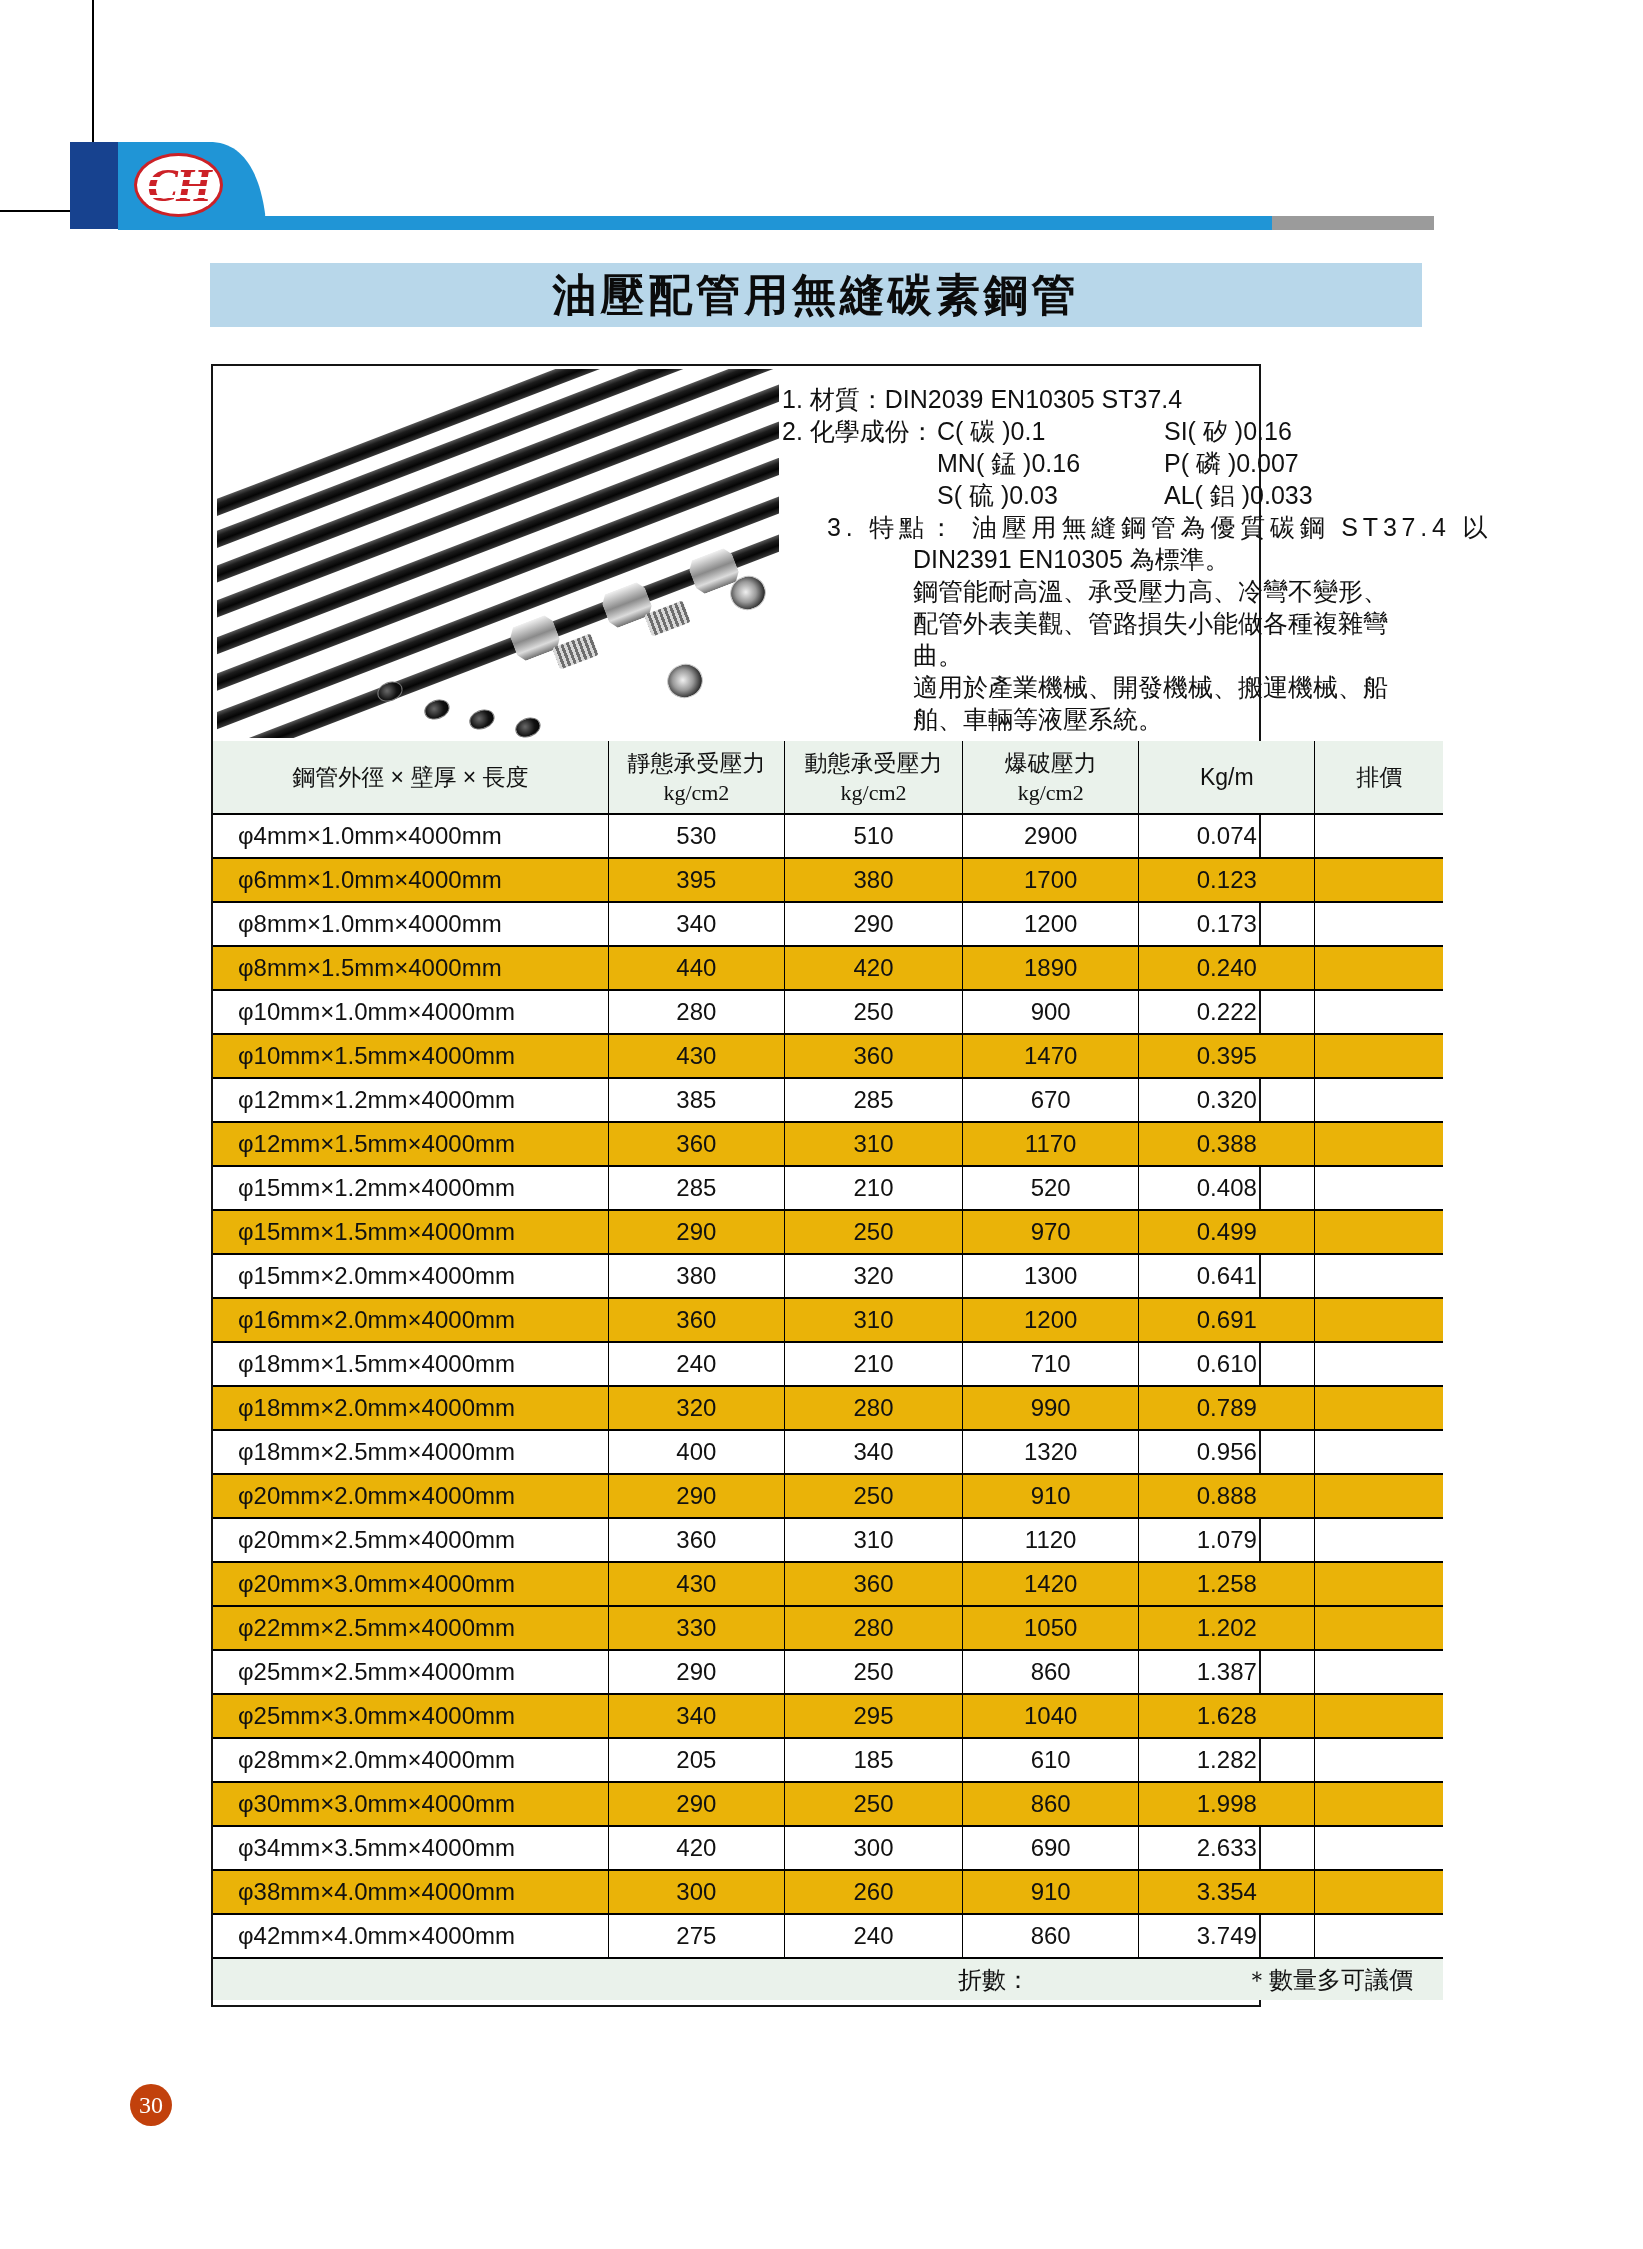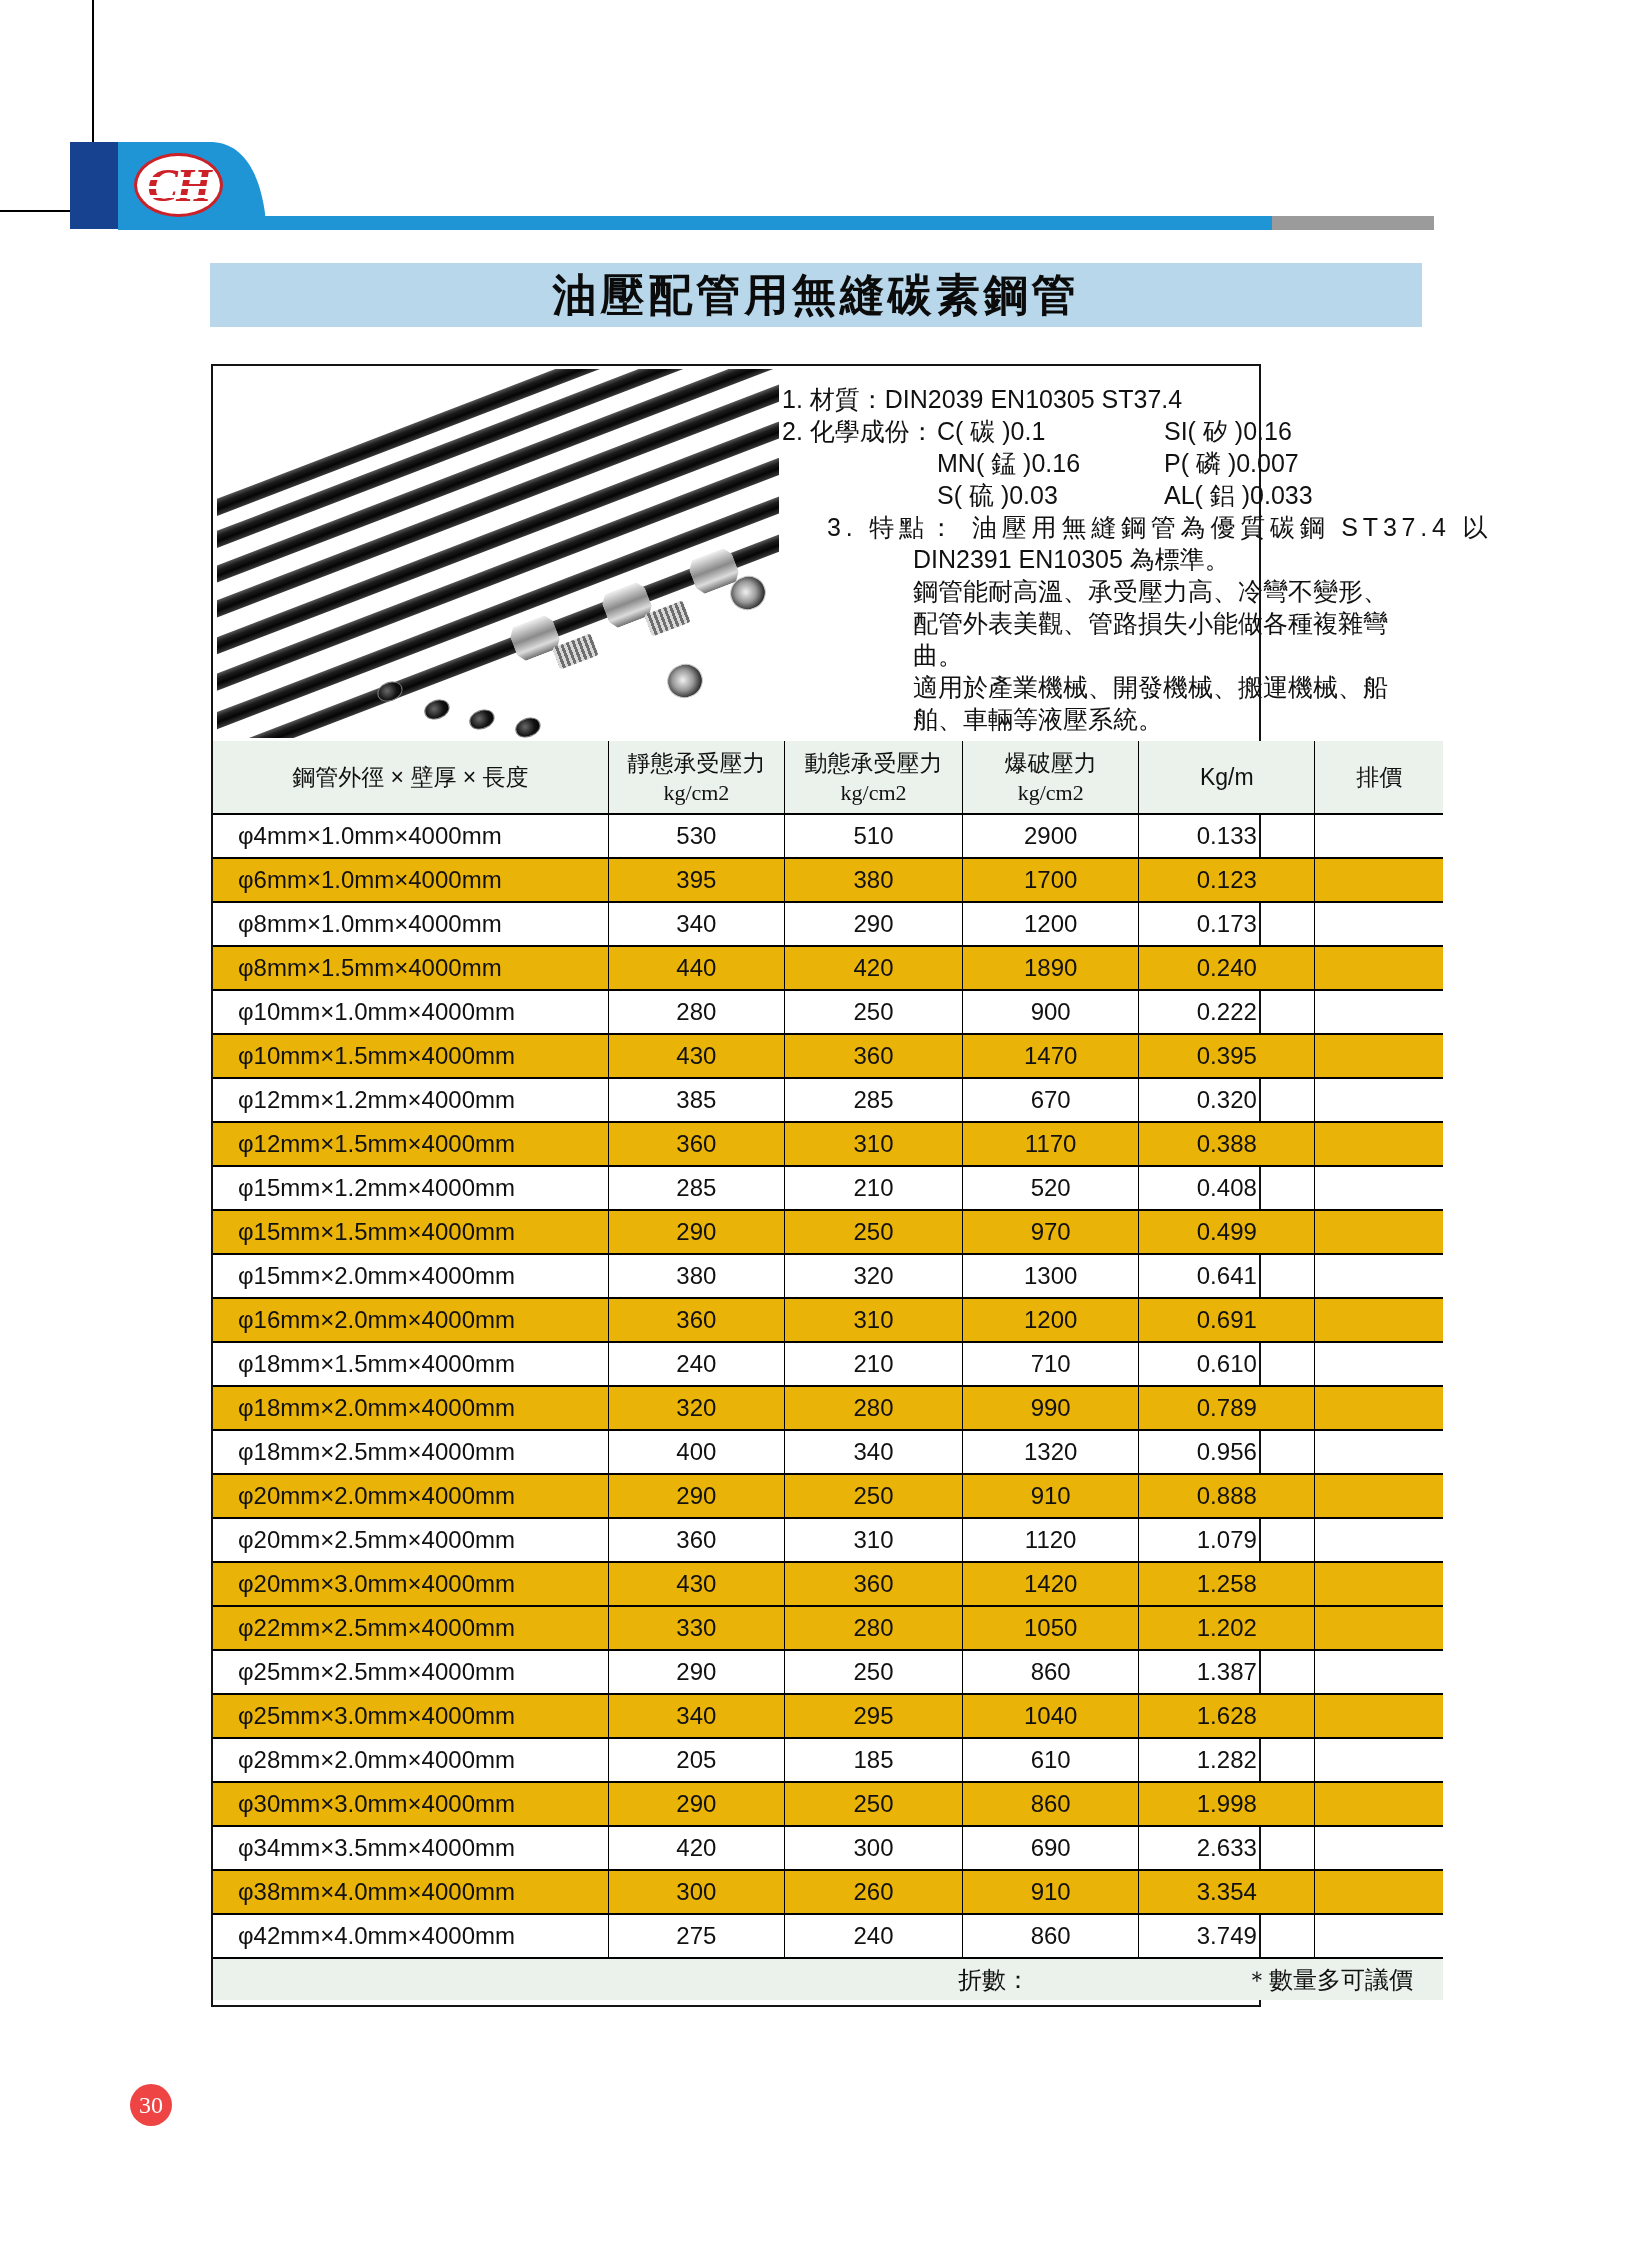"0.133" td.cell-num { text: 0.133 -> 0.074 }
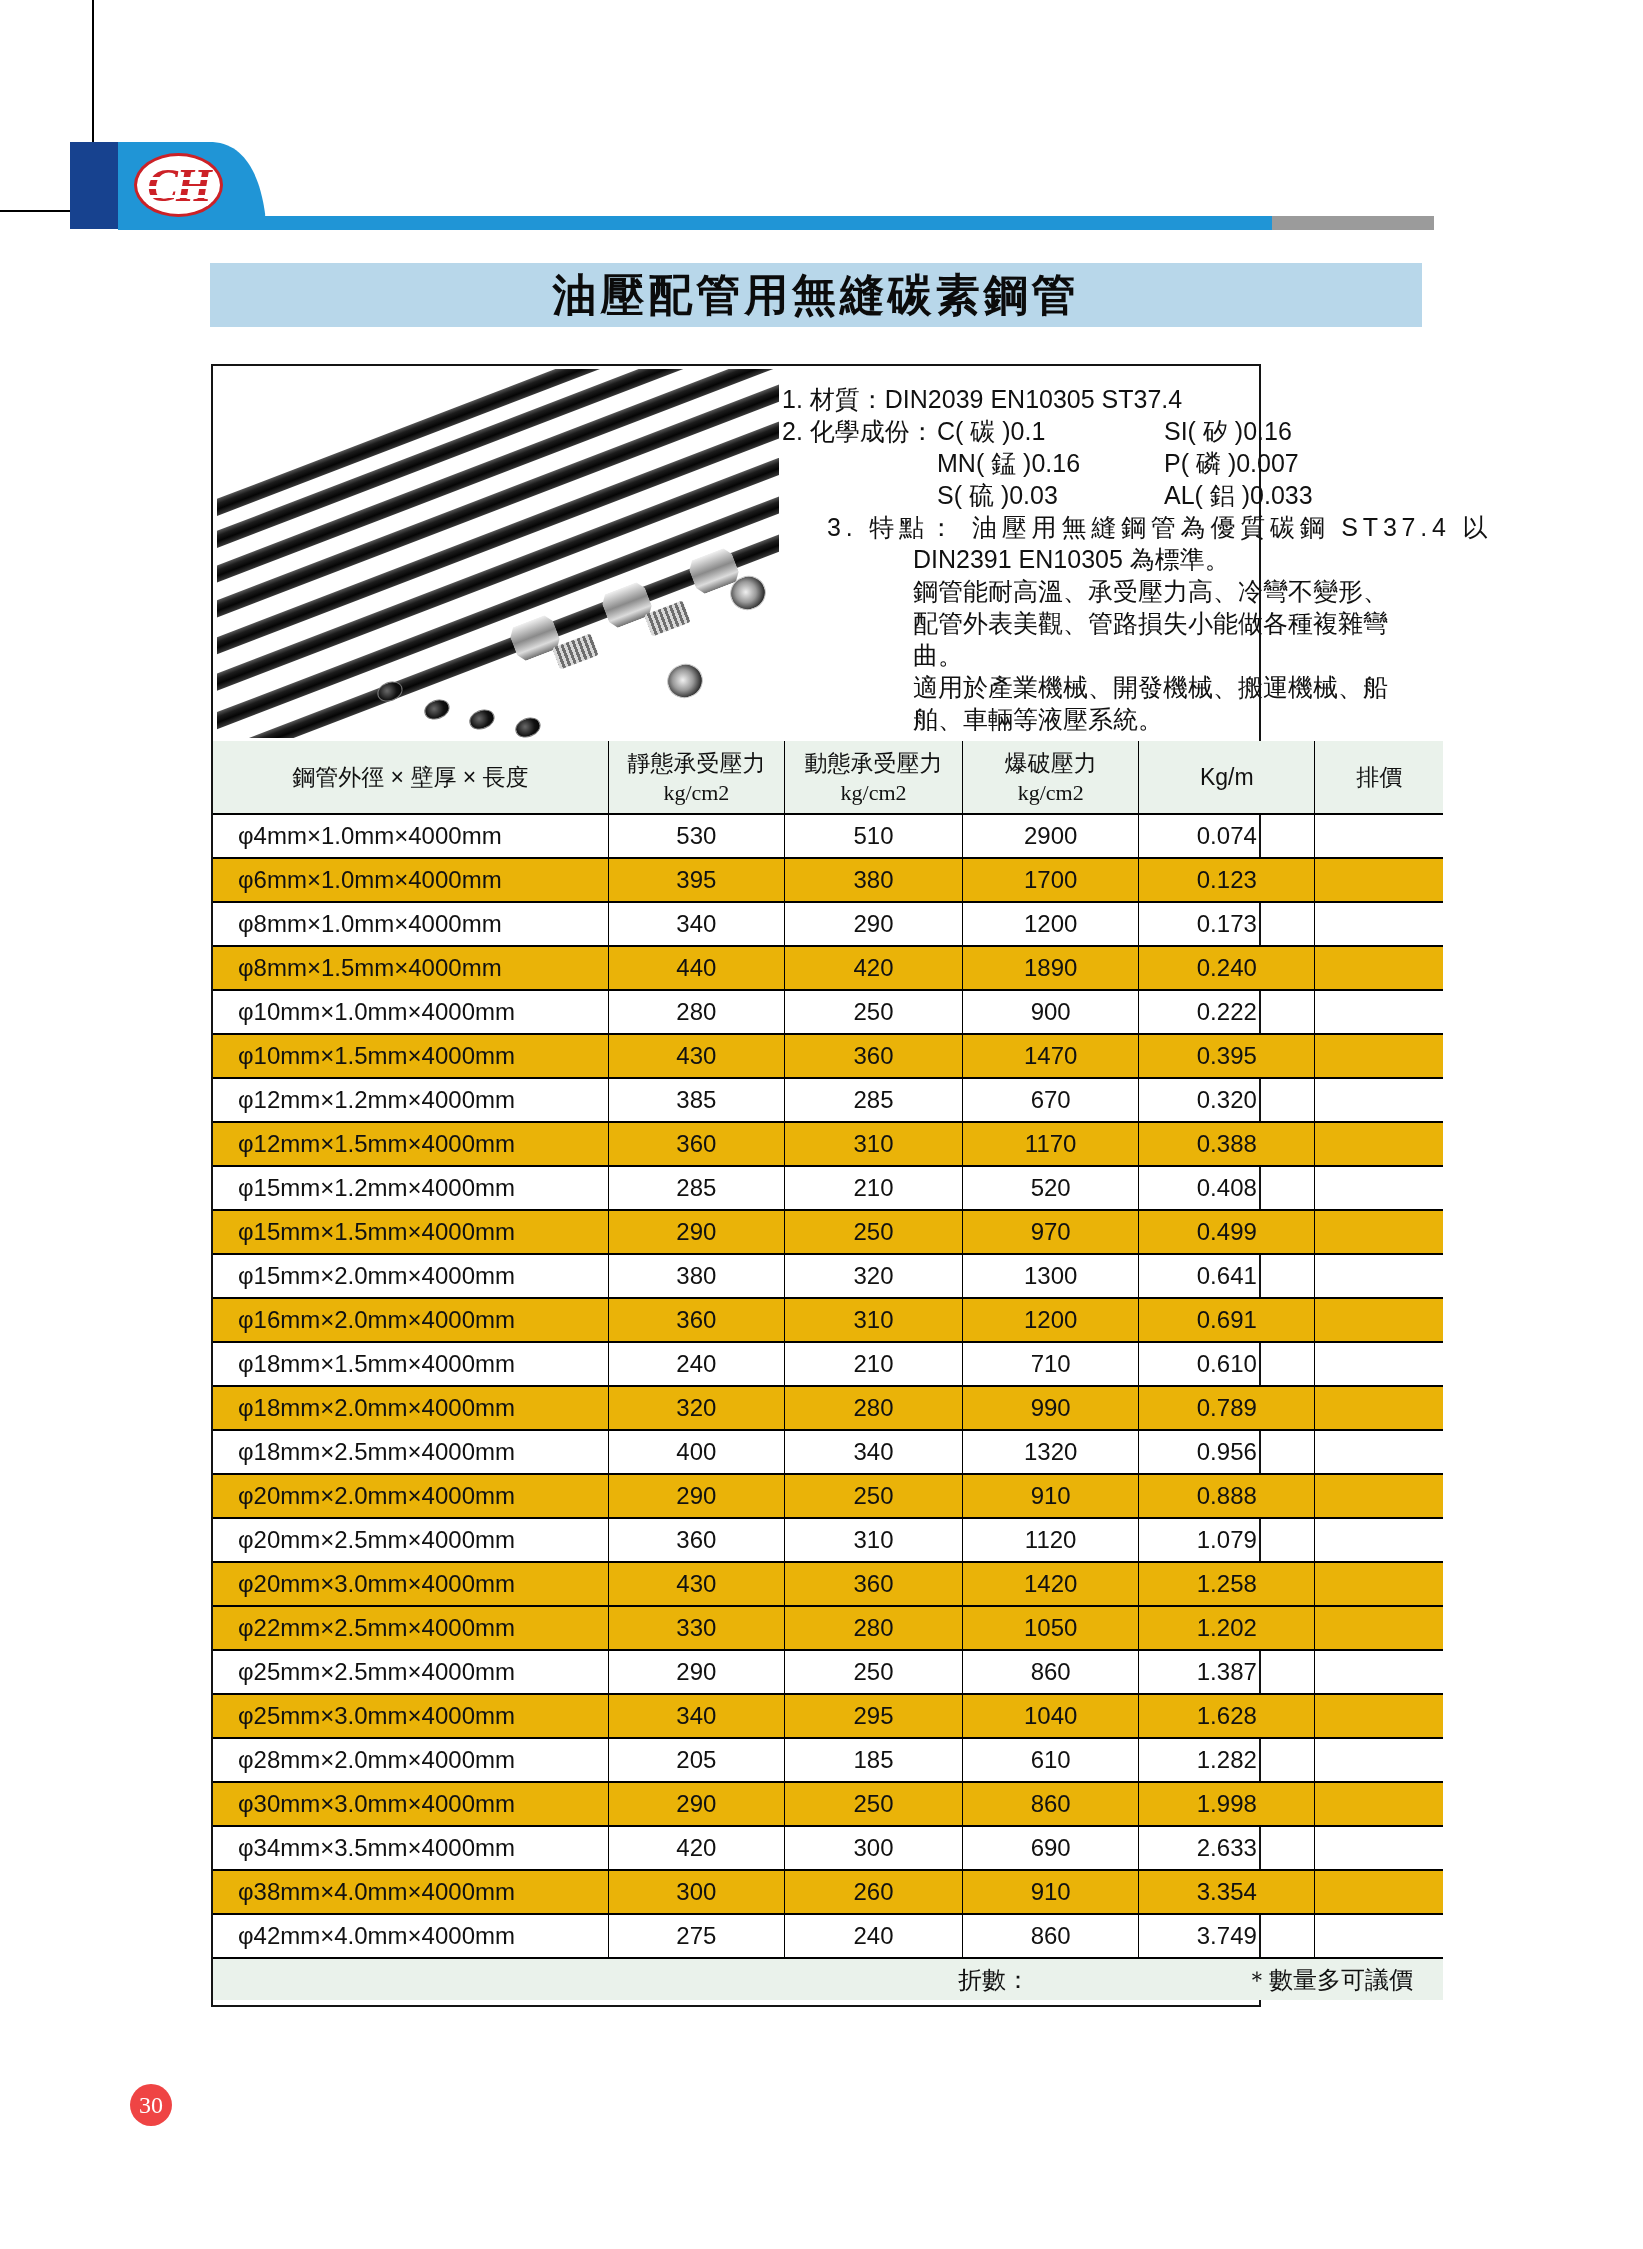"30" .page-circle { background: #ef4444 -> #c2410c }
